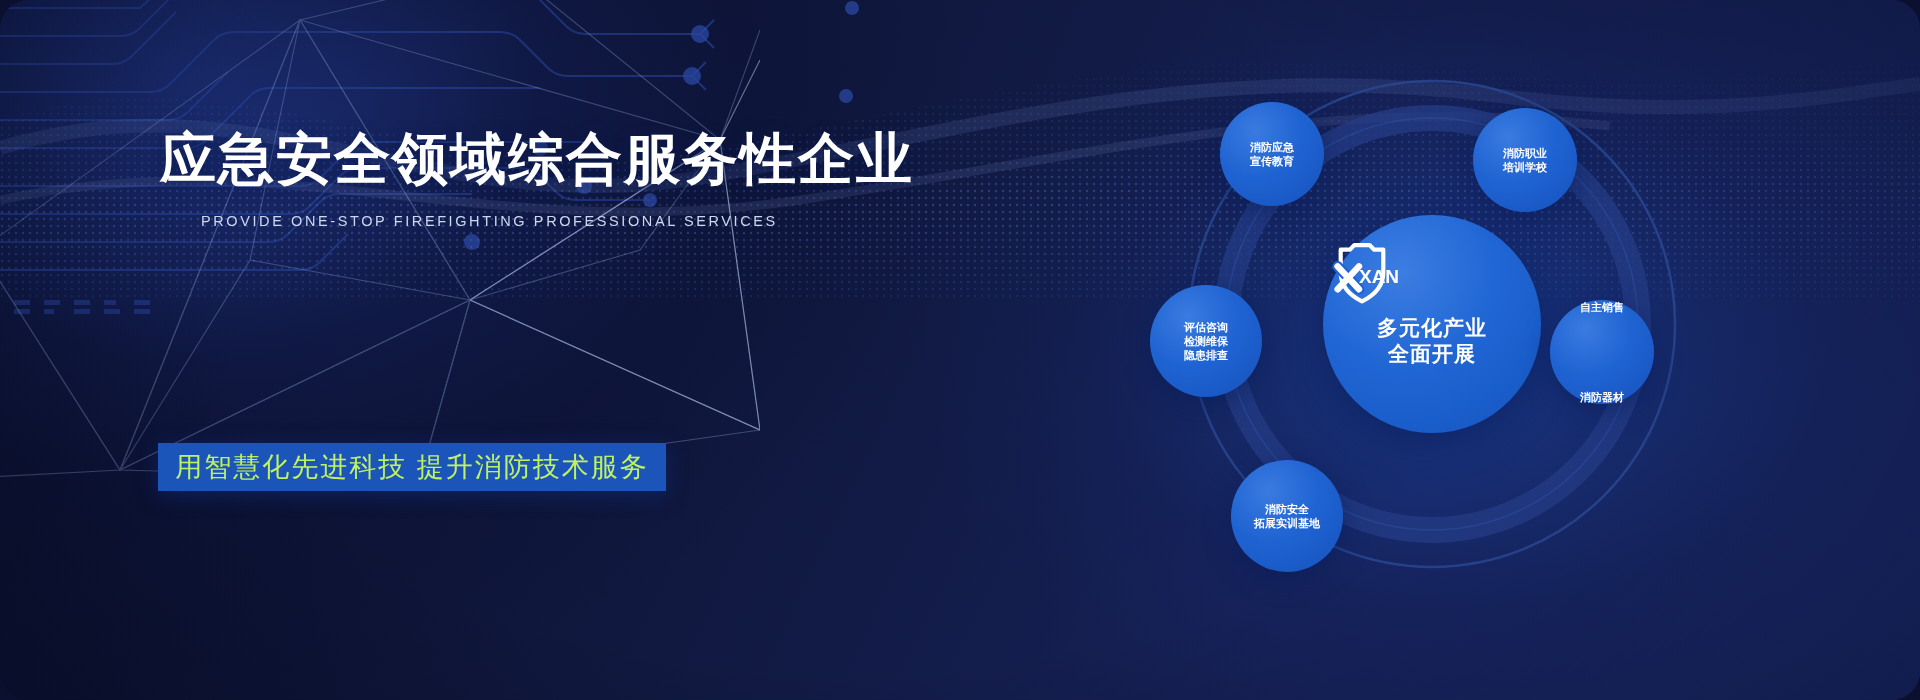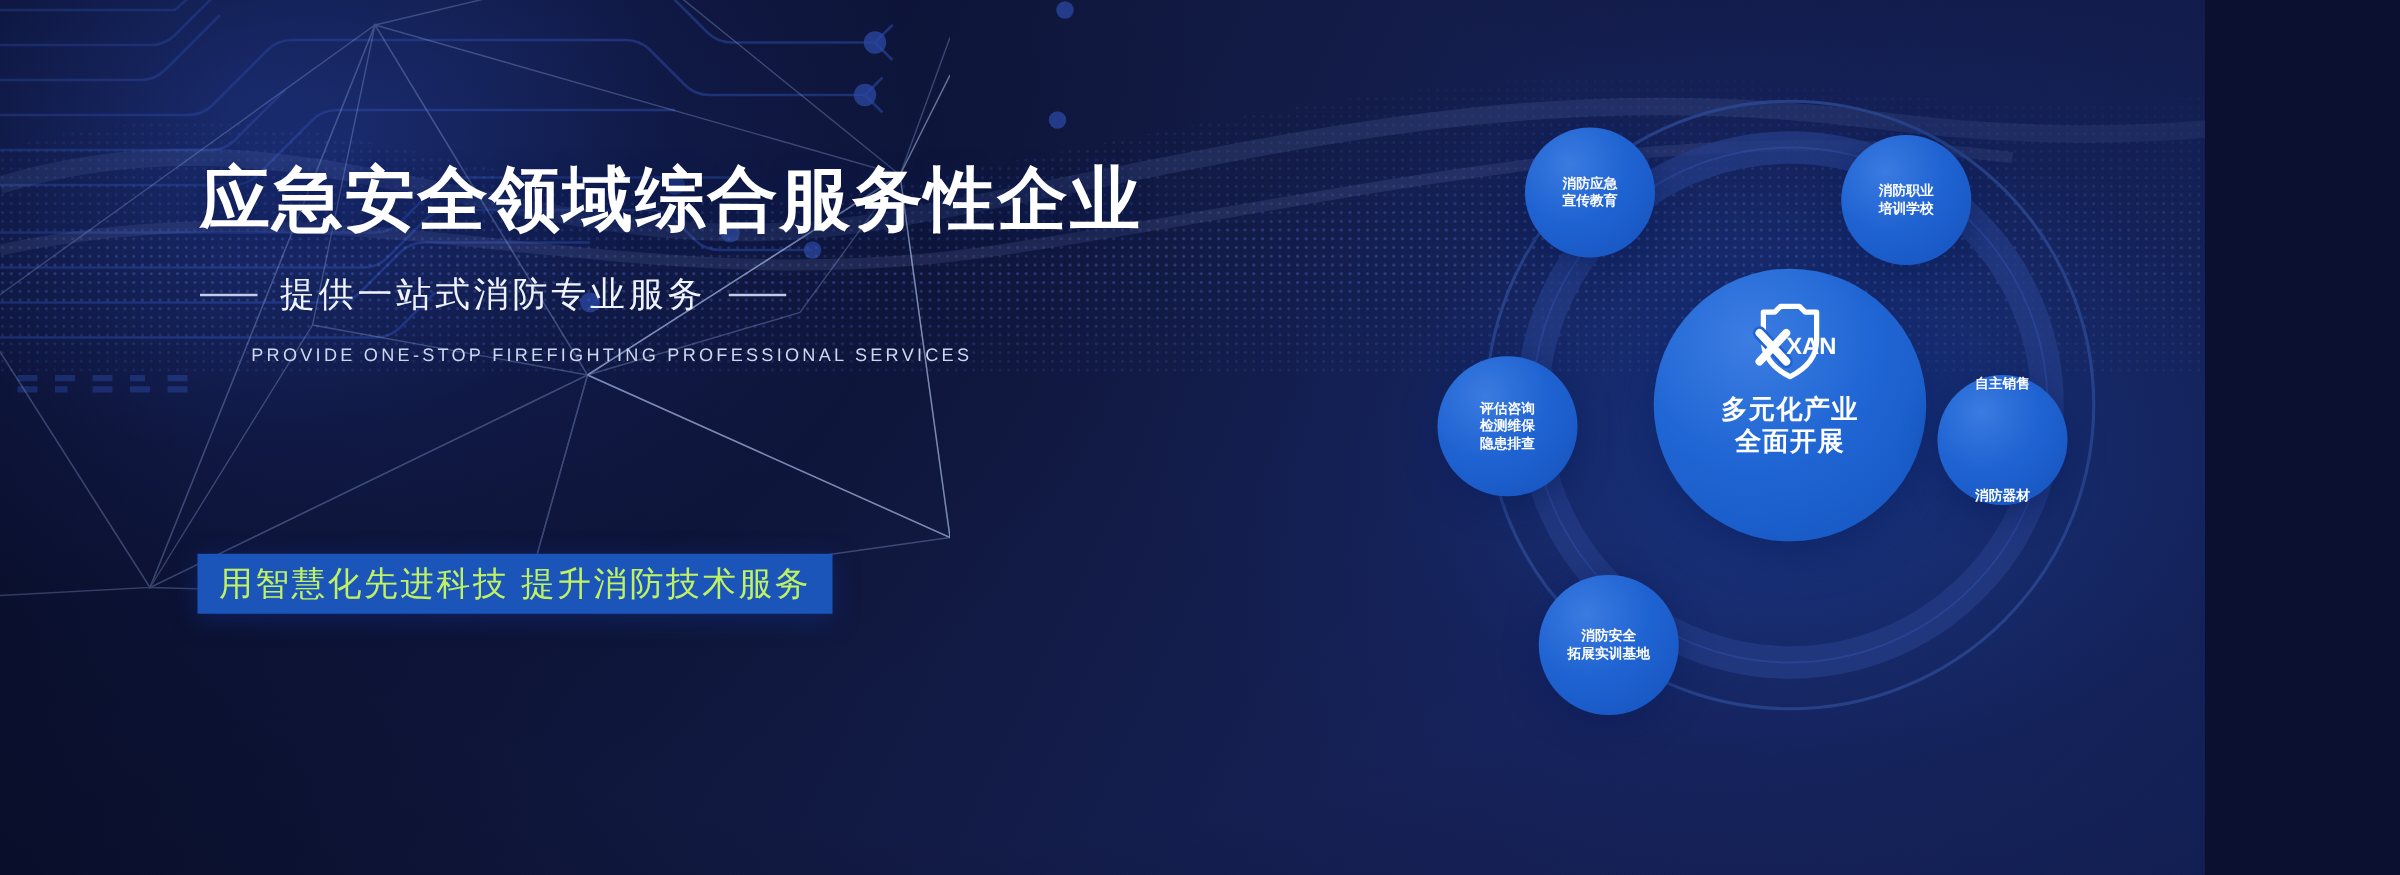"应急安全领域综合服务性企业" .banner { border-radius: none -> 29px; width: 1764px -> 1920px }
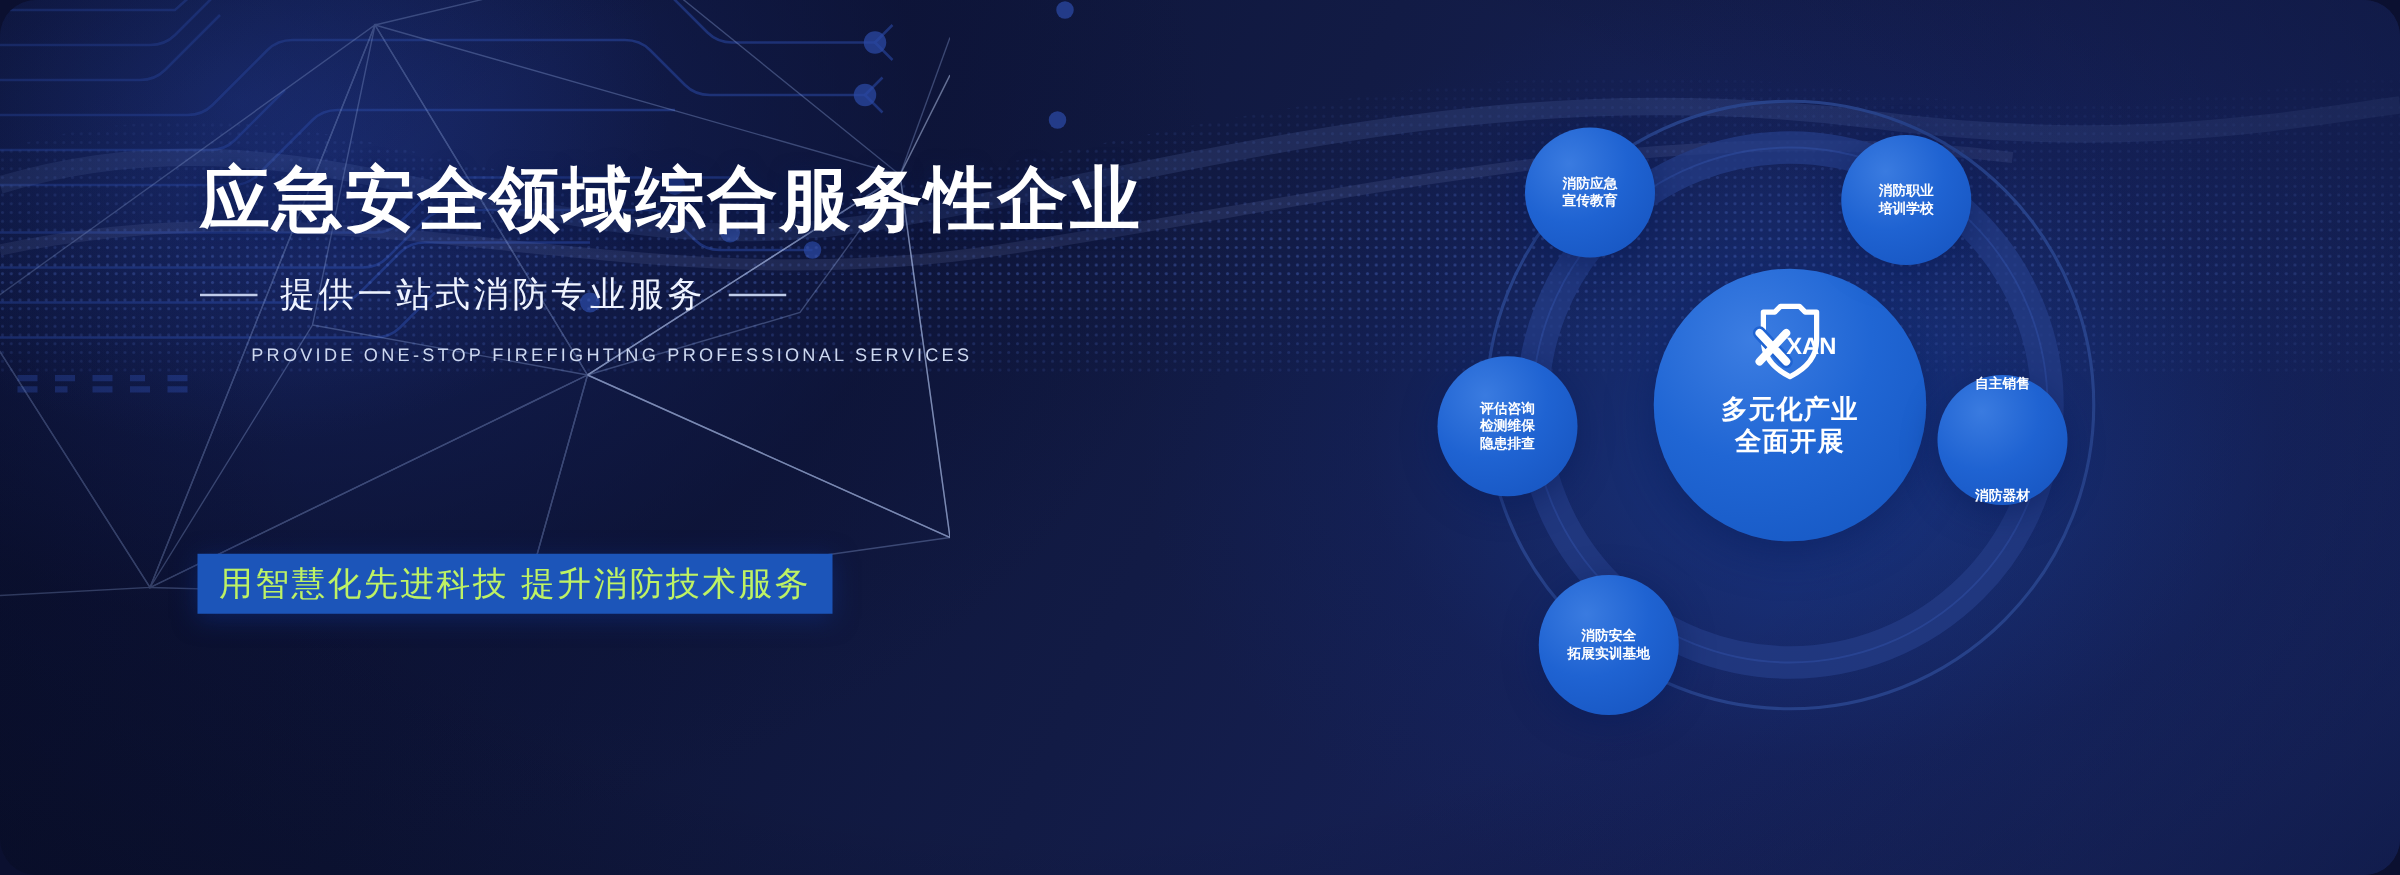"提供一站式消防专业服务" div.subline { html: <div> <span></span> <span>提供一站式消防专业服务</span> <span></span> </div> -> none }
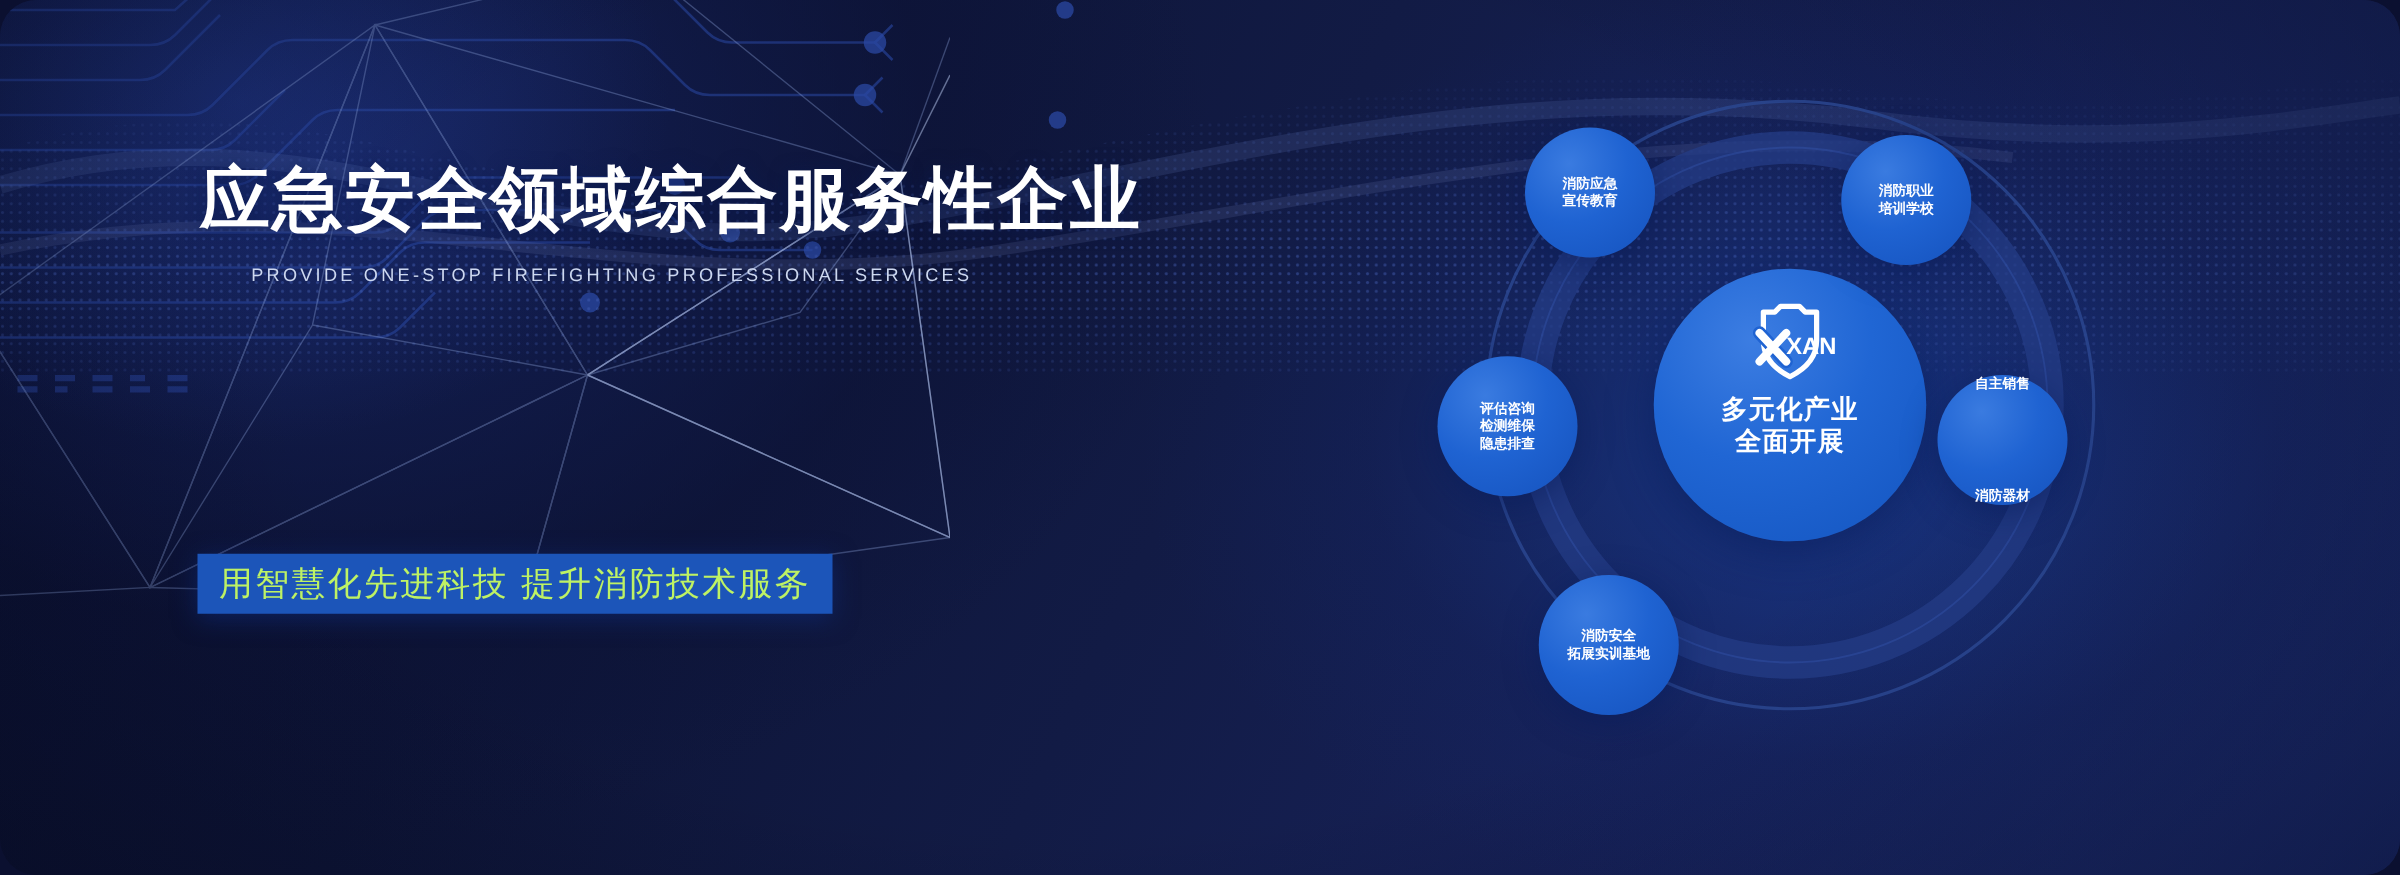"XAN" .center-node { align-items: center -> none }
